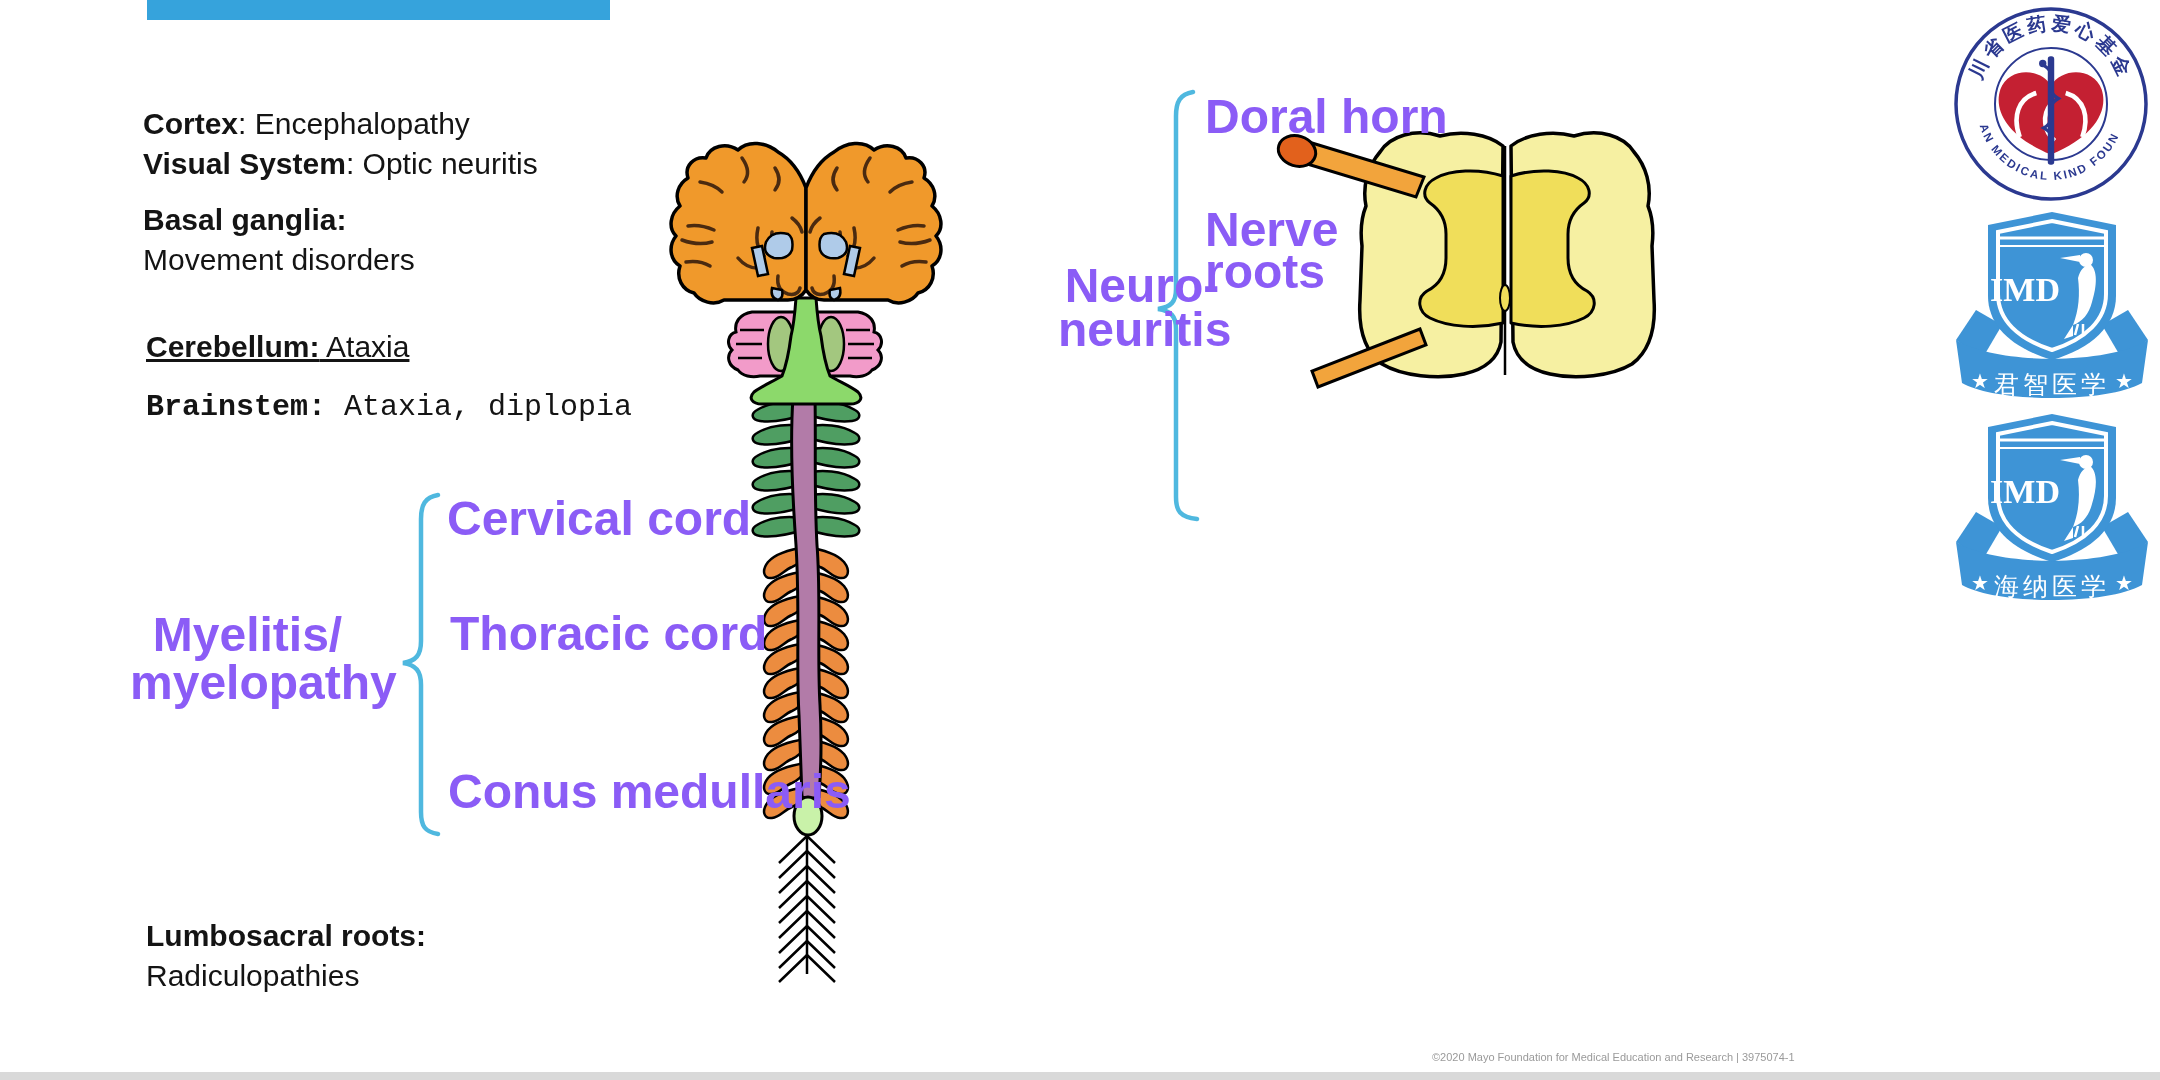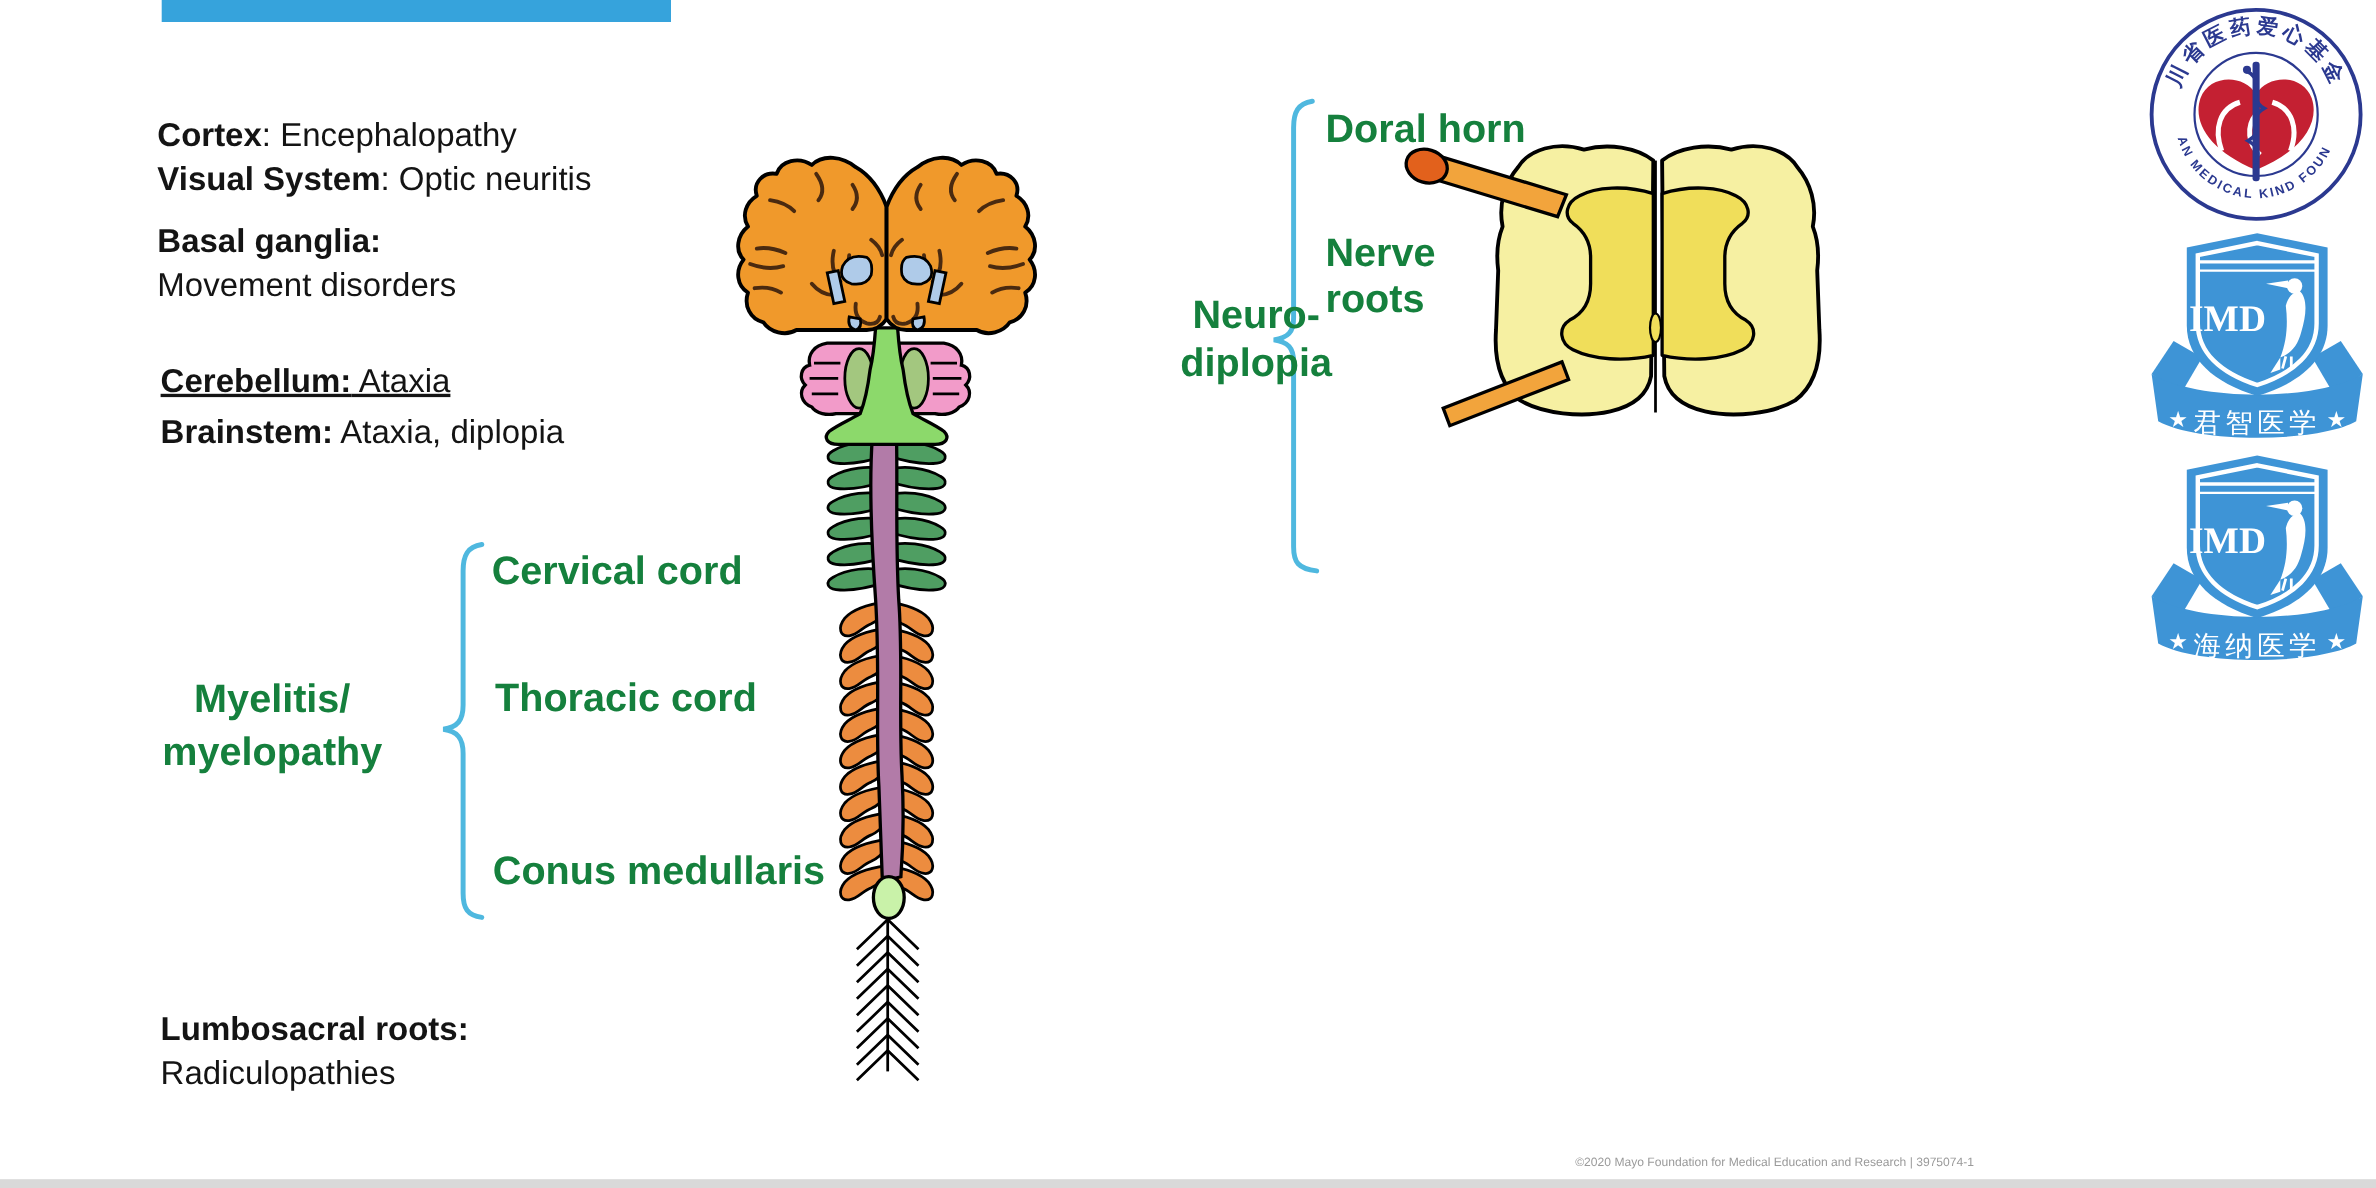"Doral horn" .big { color: #15803d -> #8b5cf6; font-size: 36px -> 48px }
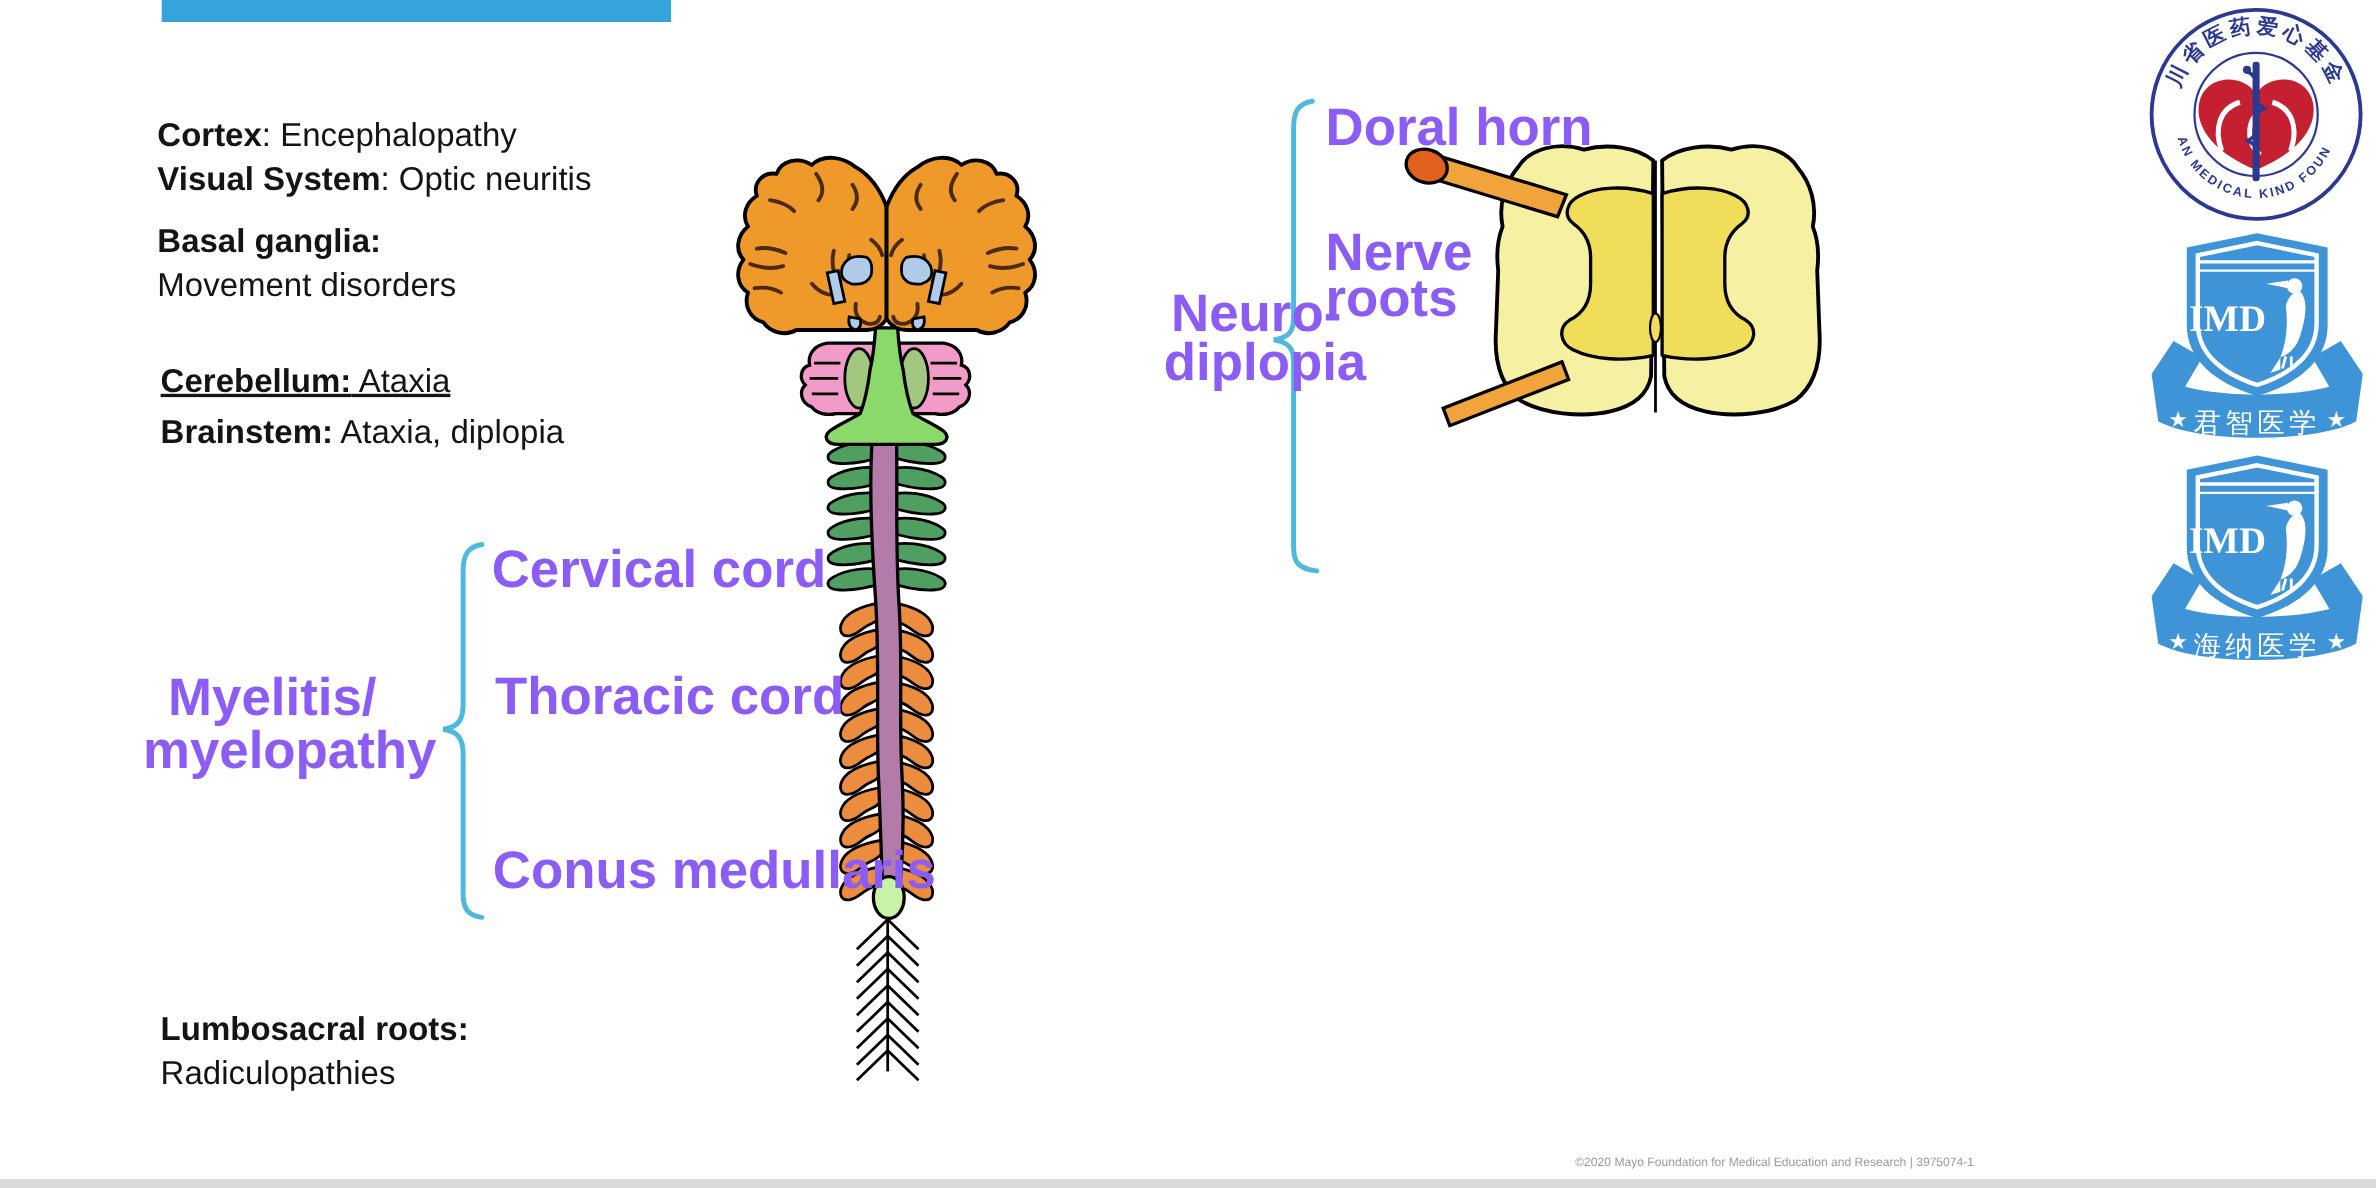"diplopia" span { text: diplopia -> neuritis }
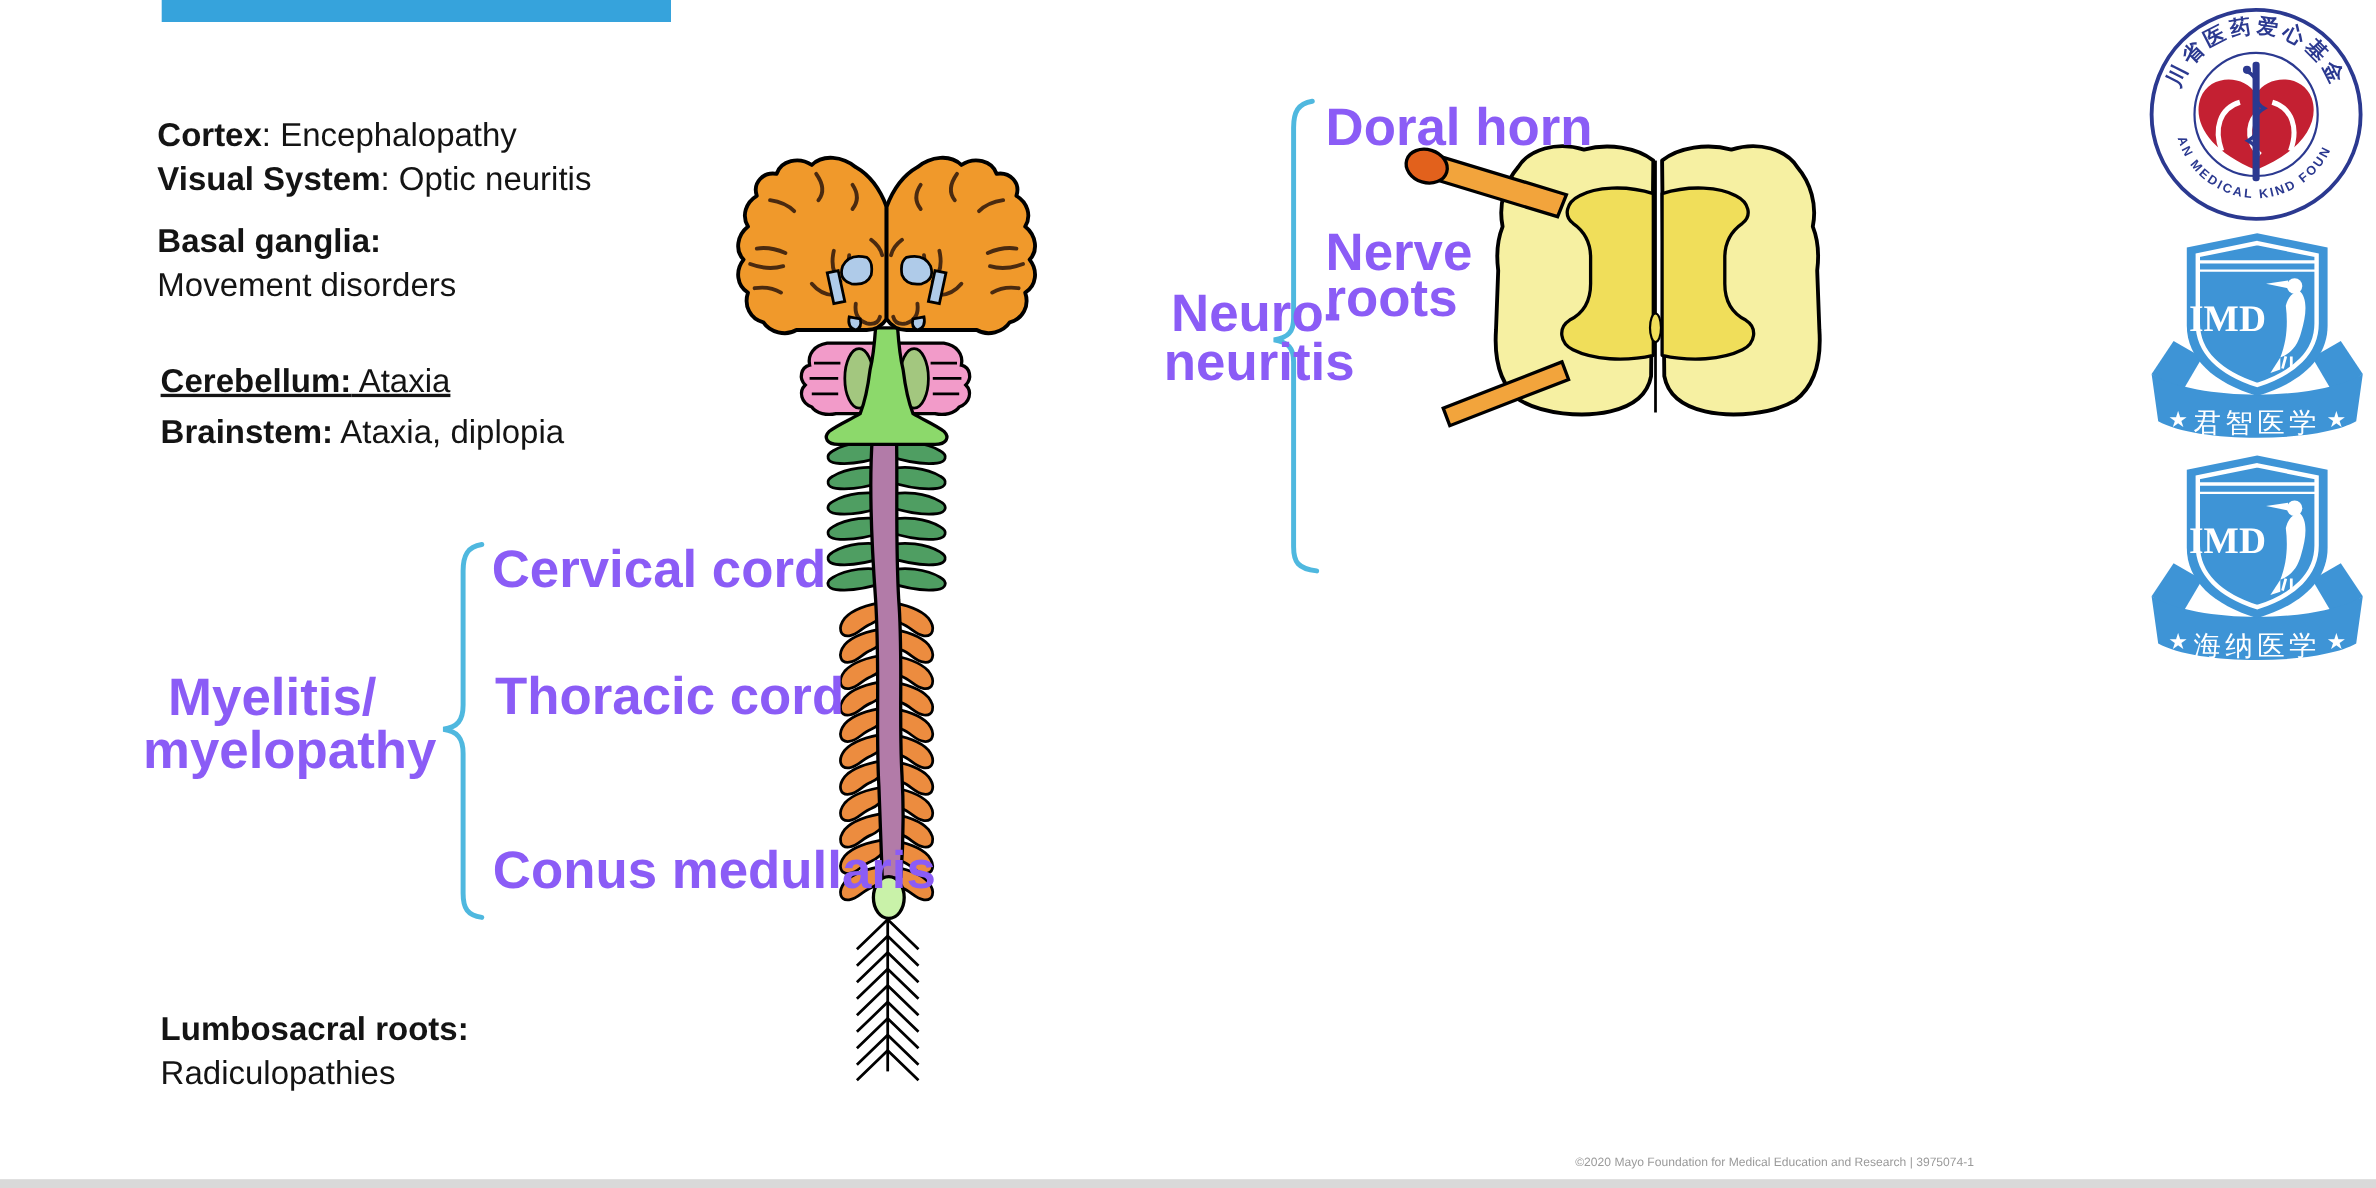"Brainstem: Ataxia, diplopia" div.abs { font-family: none -> Liberation Mono, monospace; top: 374px -> 387px }
